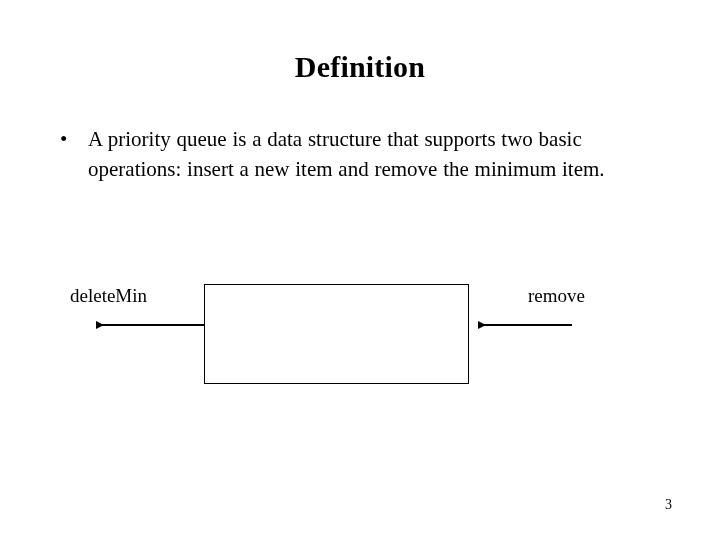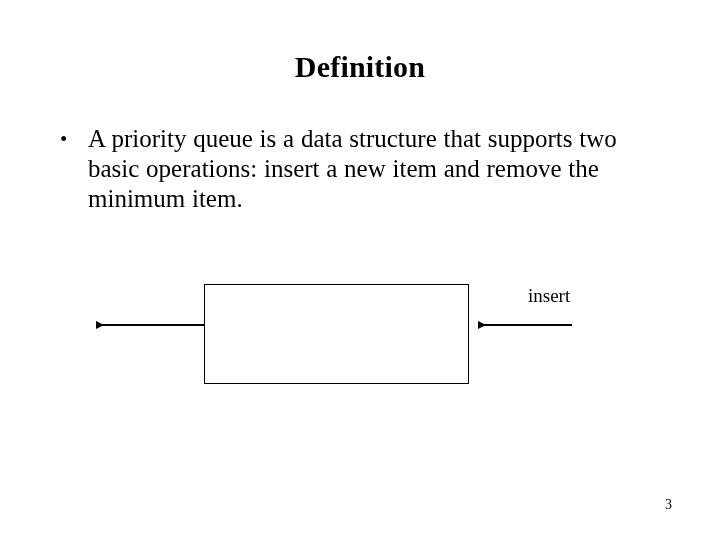"A priority queue is a" .bullet-text { font-size: 25px -> 21px }
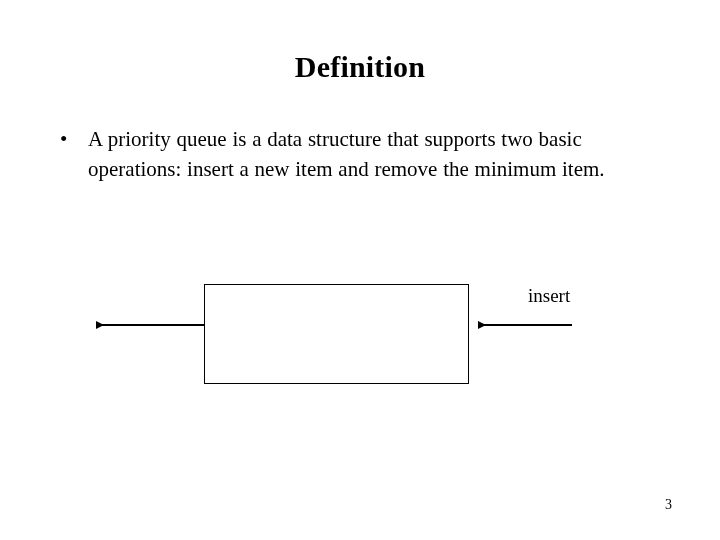"deleteMin" div.label-deletemin { html: none -> <div>deleteMin</div> }
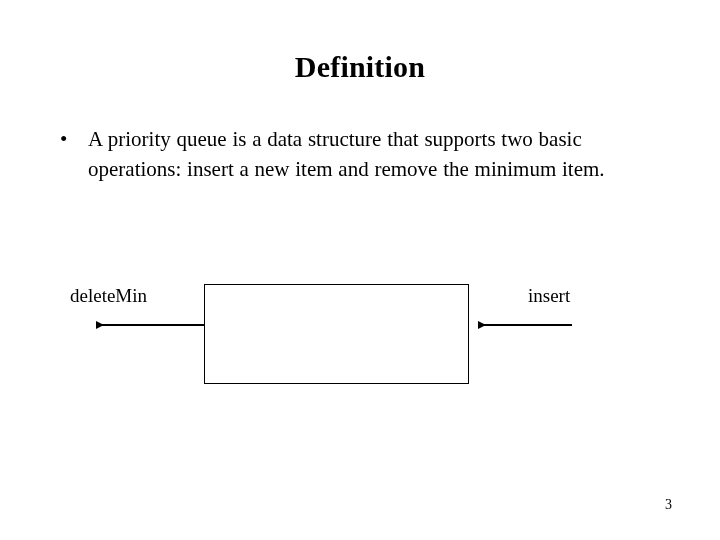"insert" div.label-insert { text: insert -> remove }
